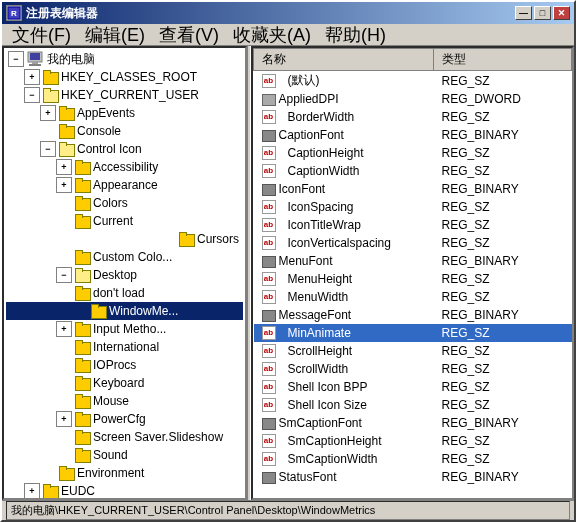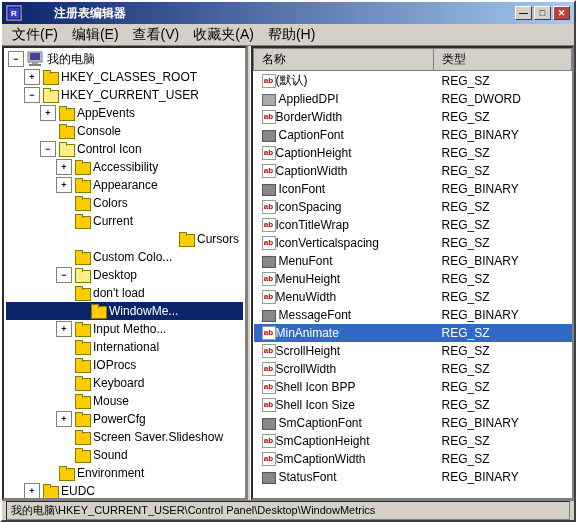"注册表编辑器" .titlebar-title { margin-left: 28px -> none }
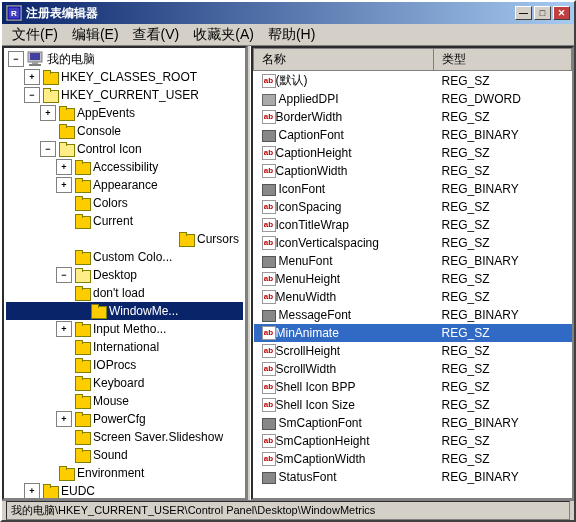"文件(F)" .menu-item { font-size: 14px -> 18px }
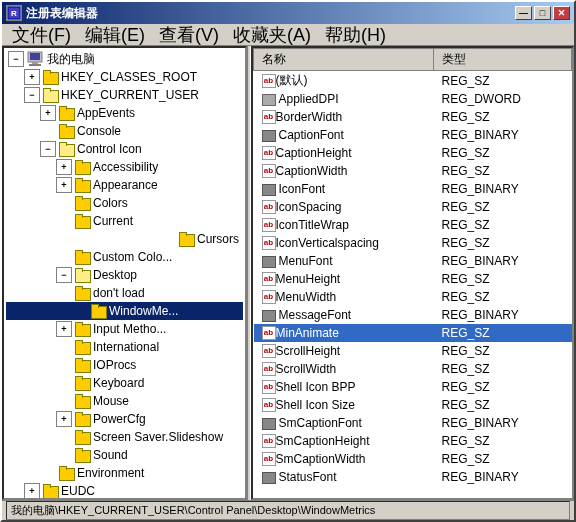"ab" .icon-ab { margin-right: 0 -> 12px }
